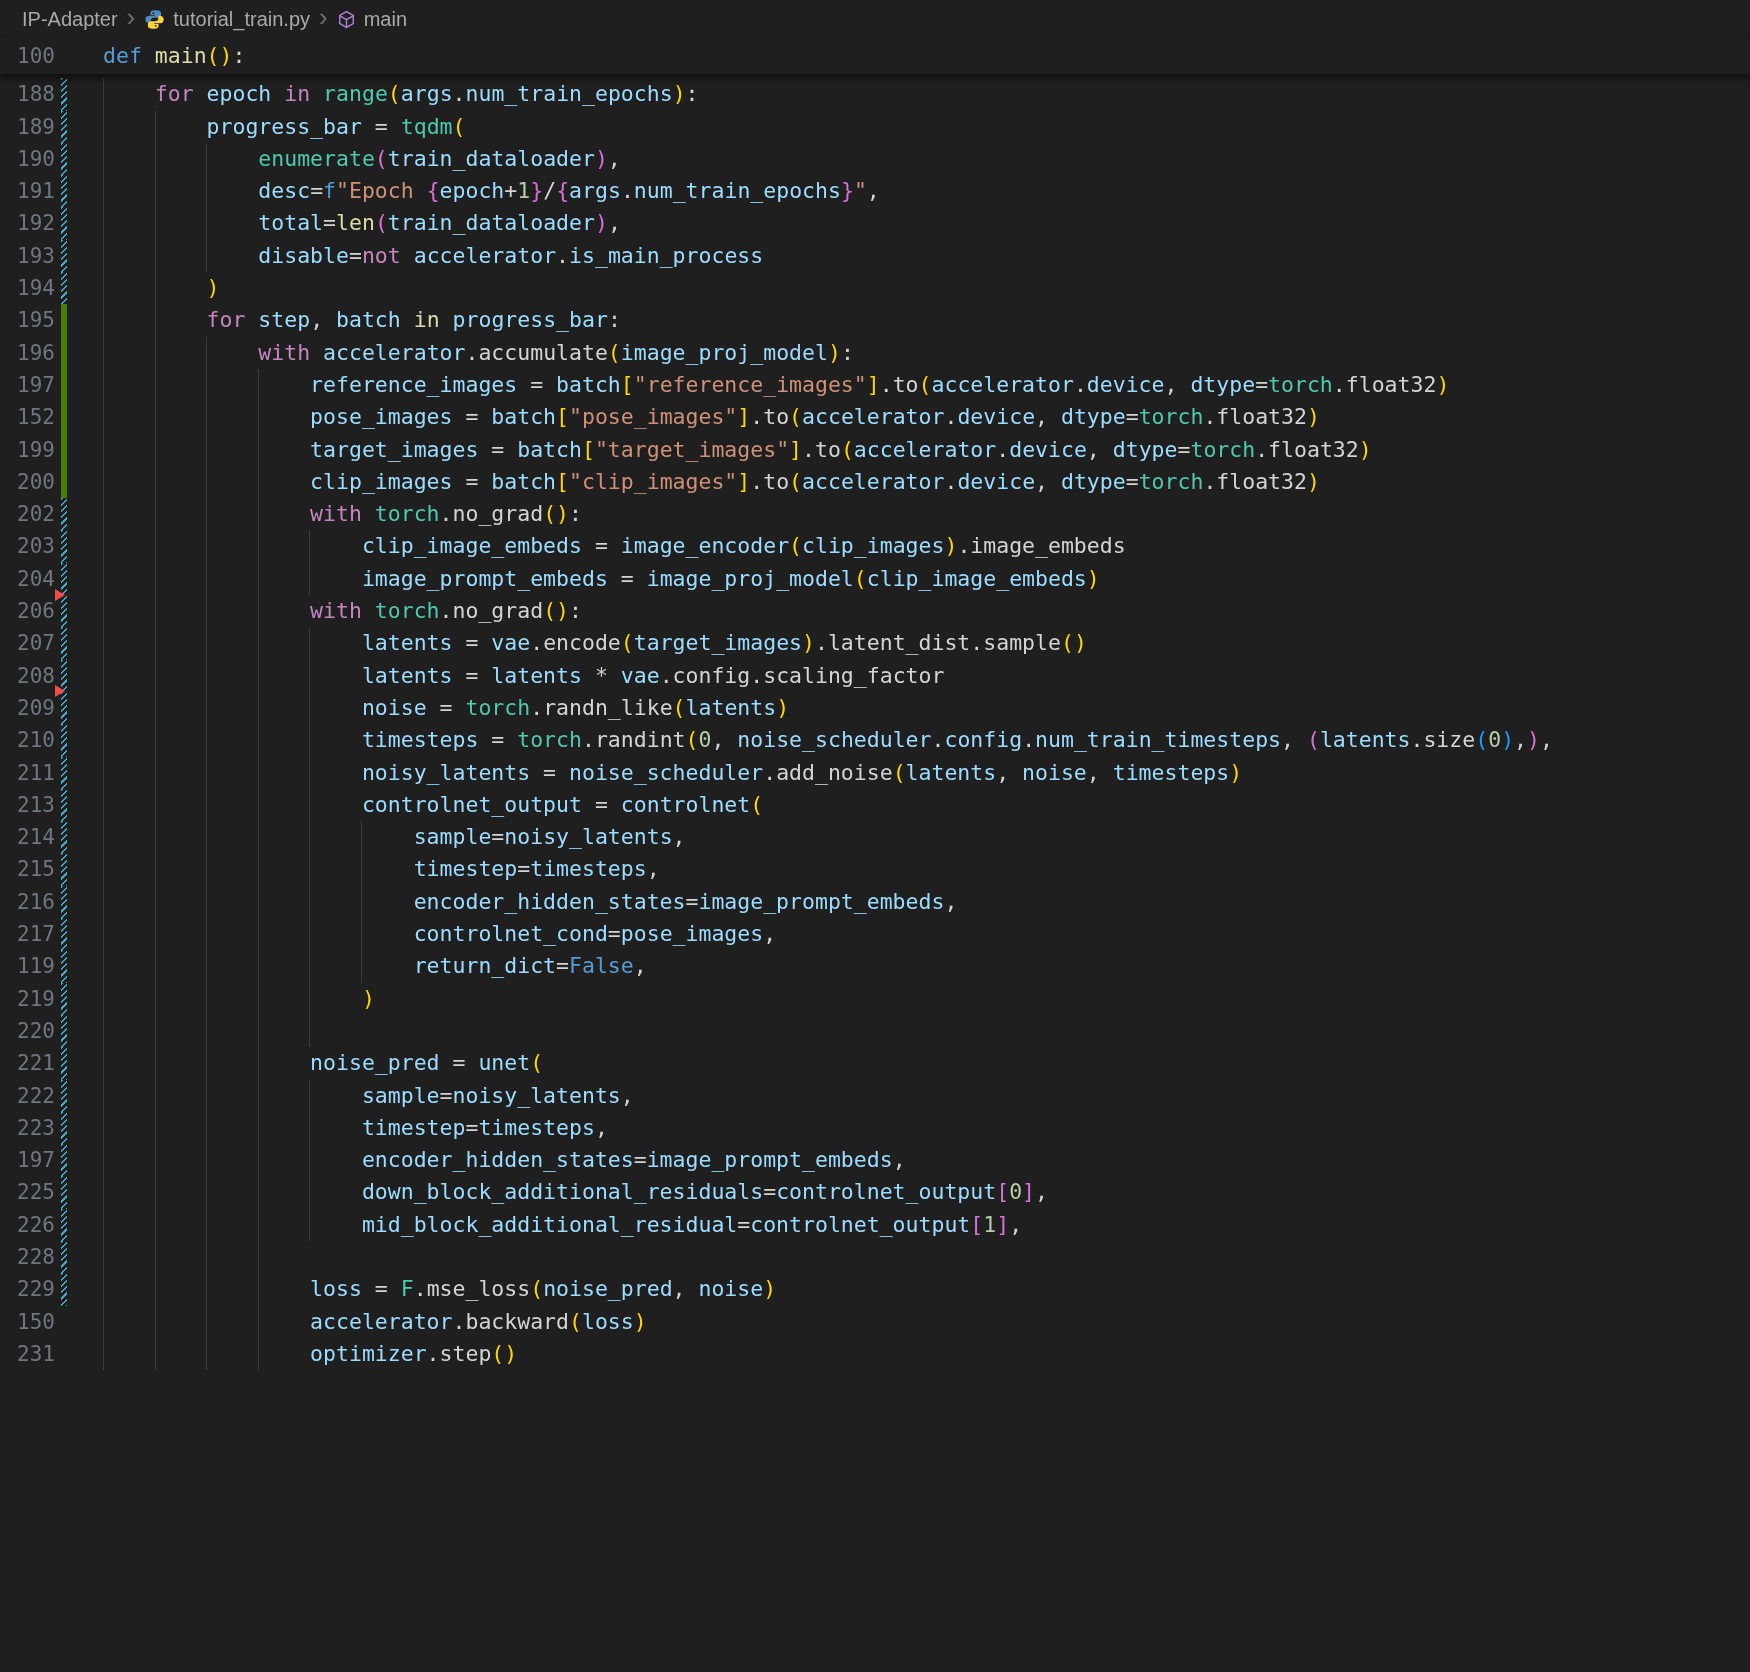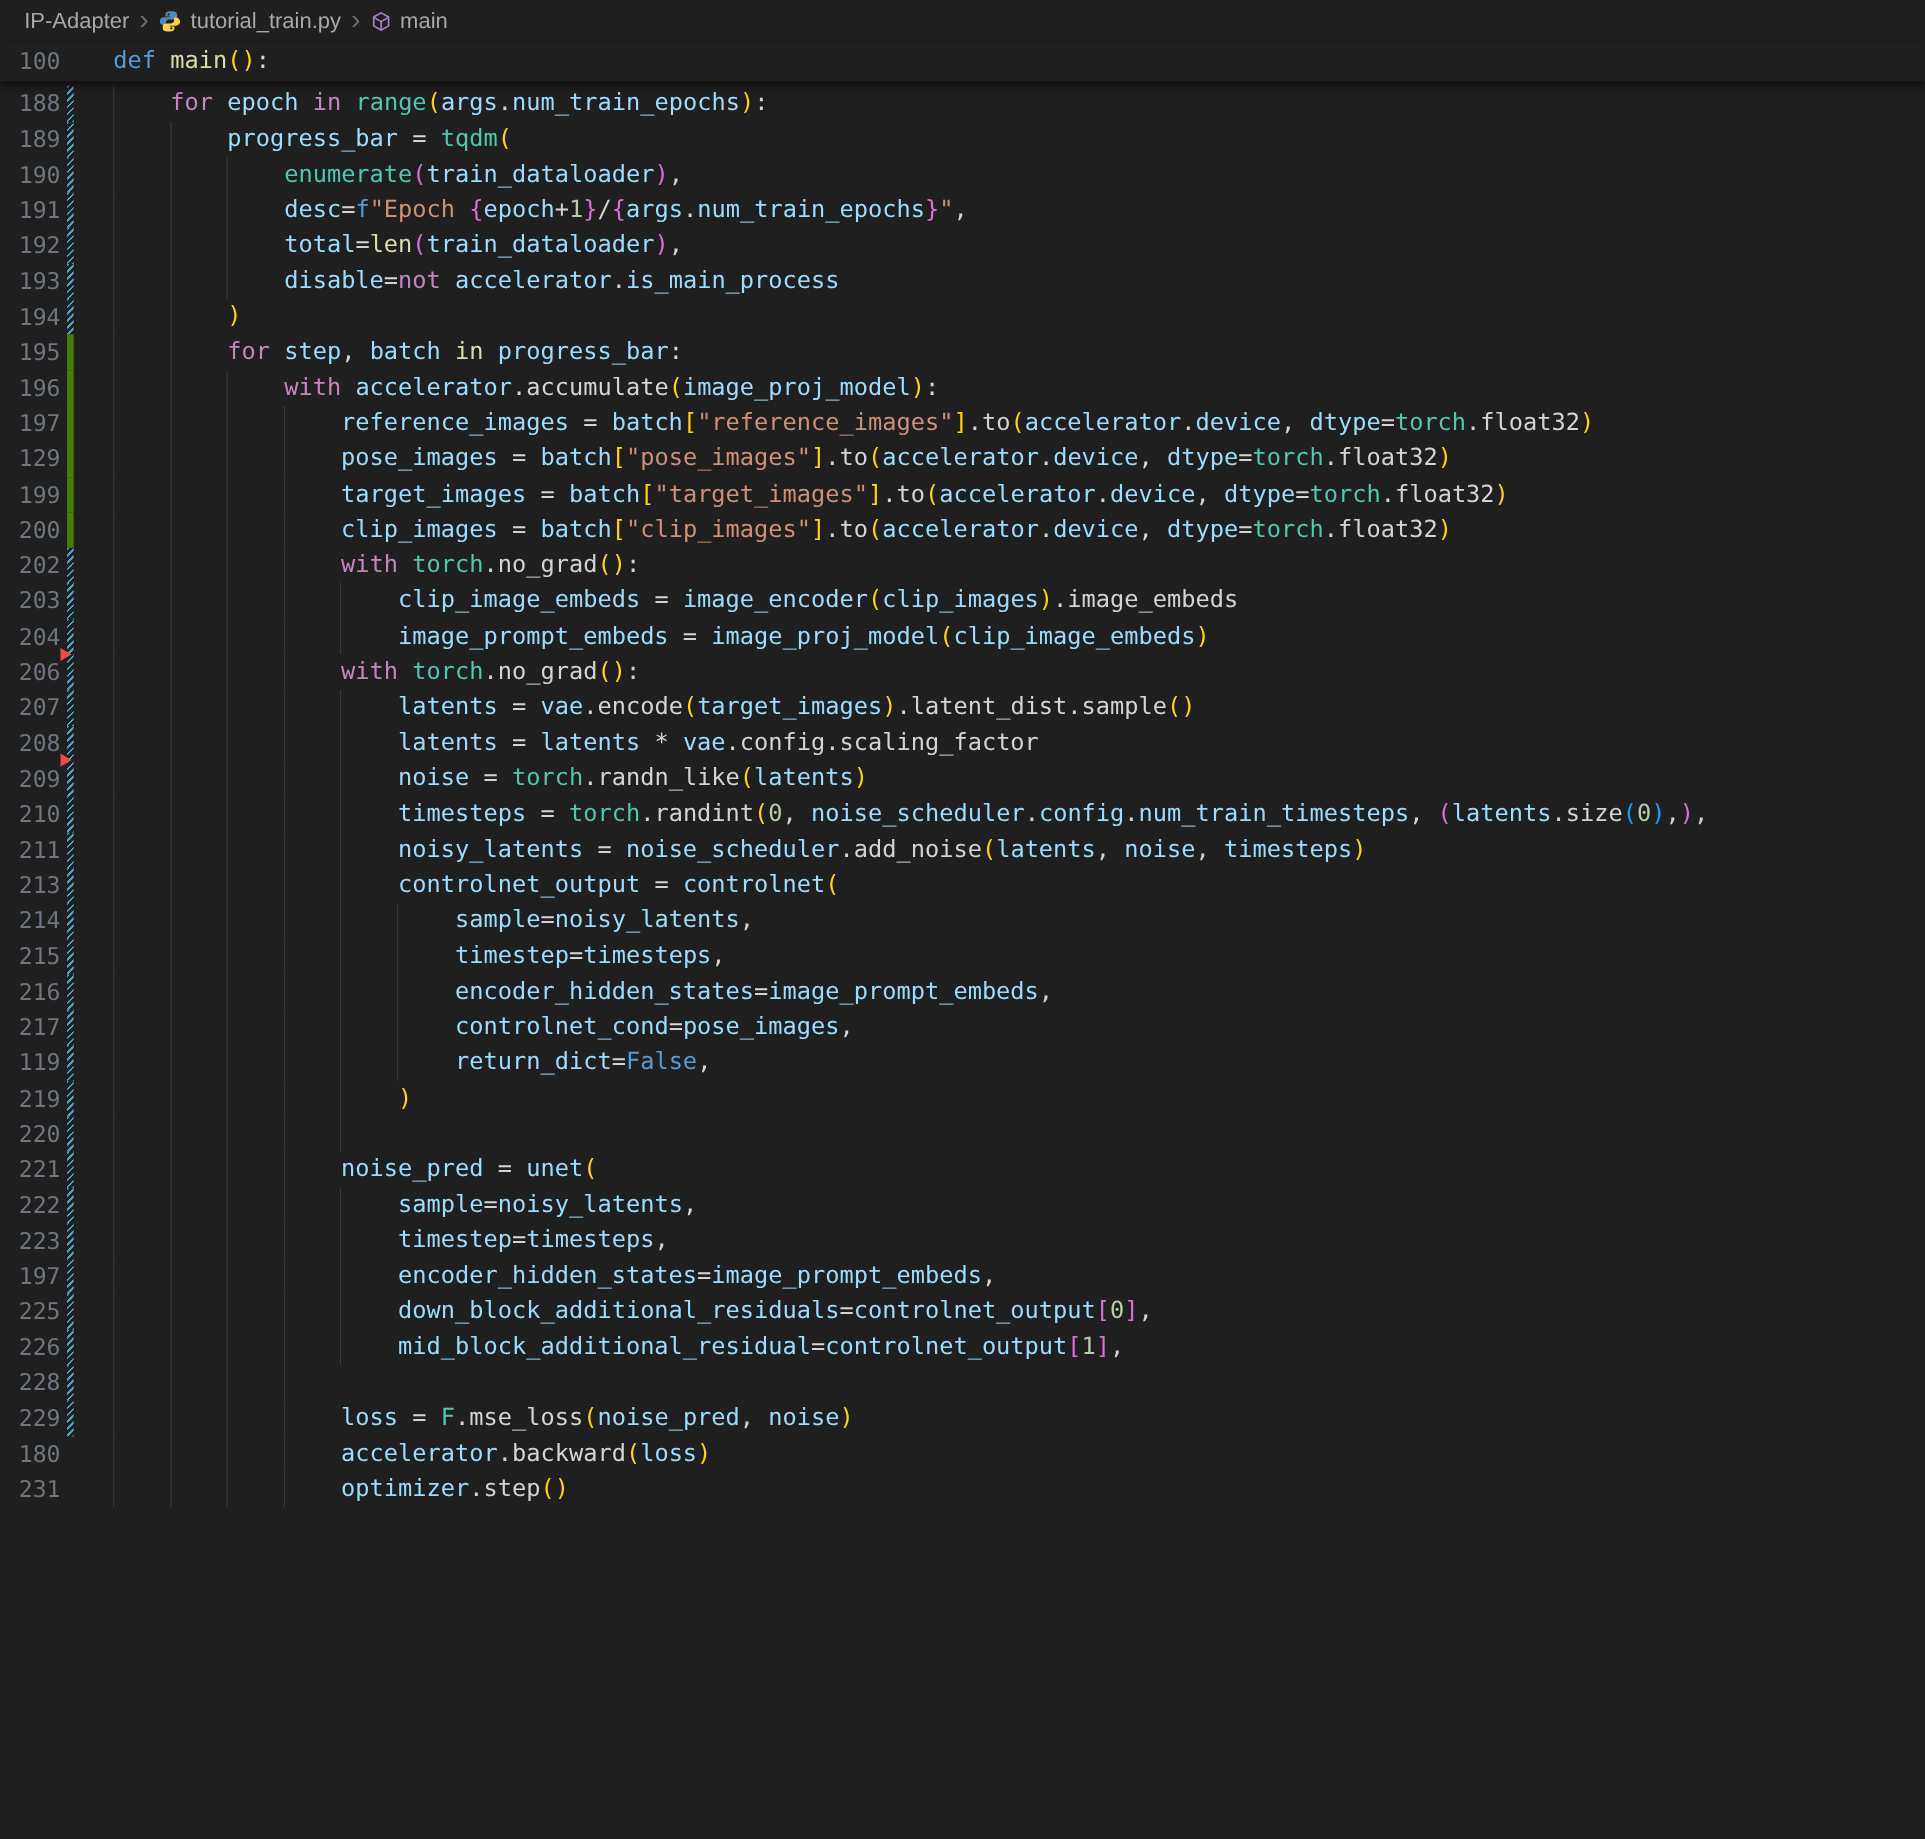"129" div.ln { text: 129 -> 152 }
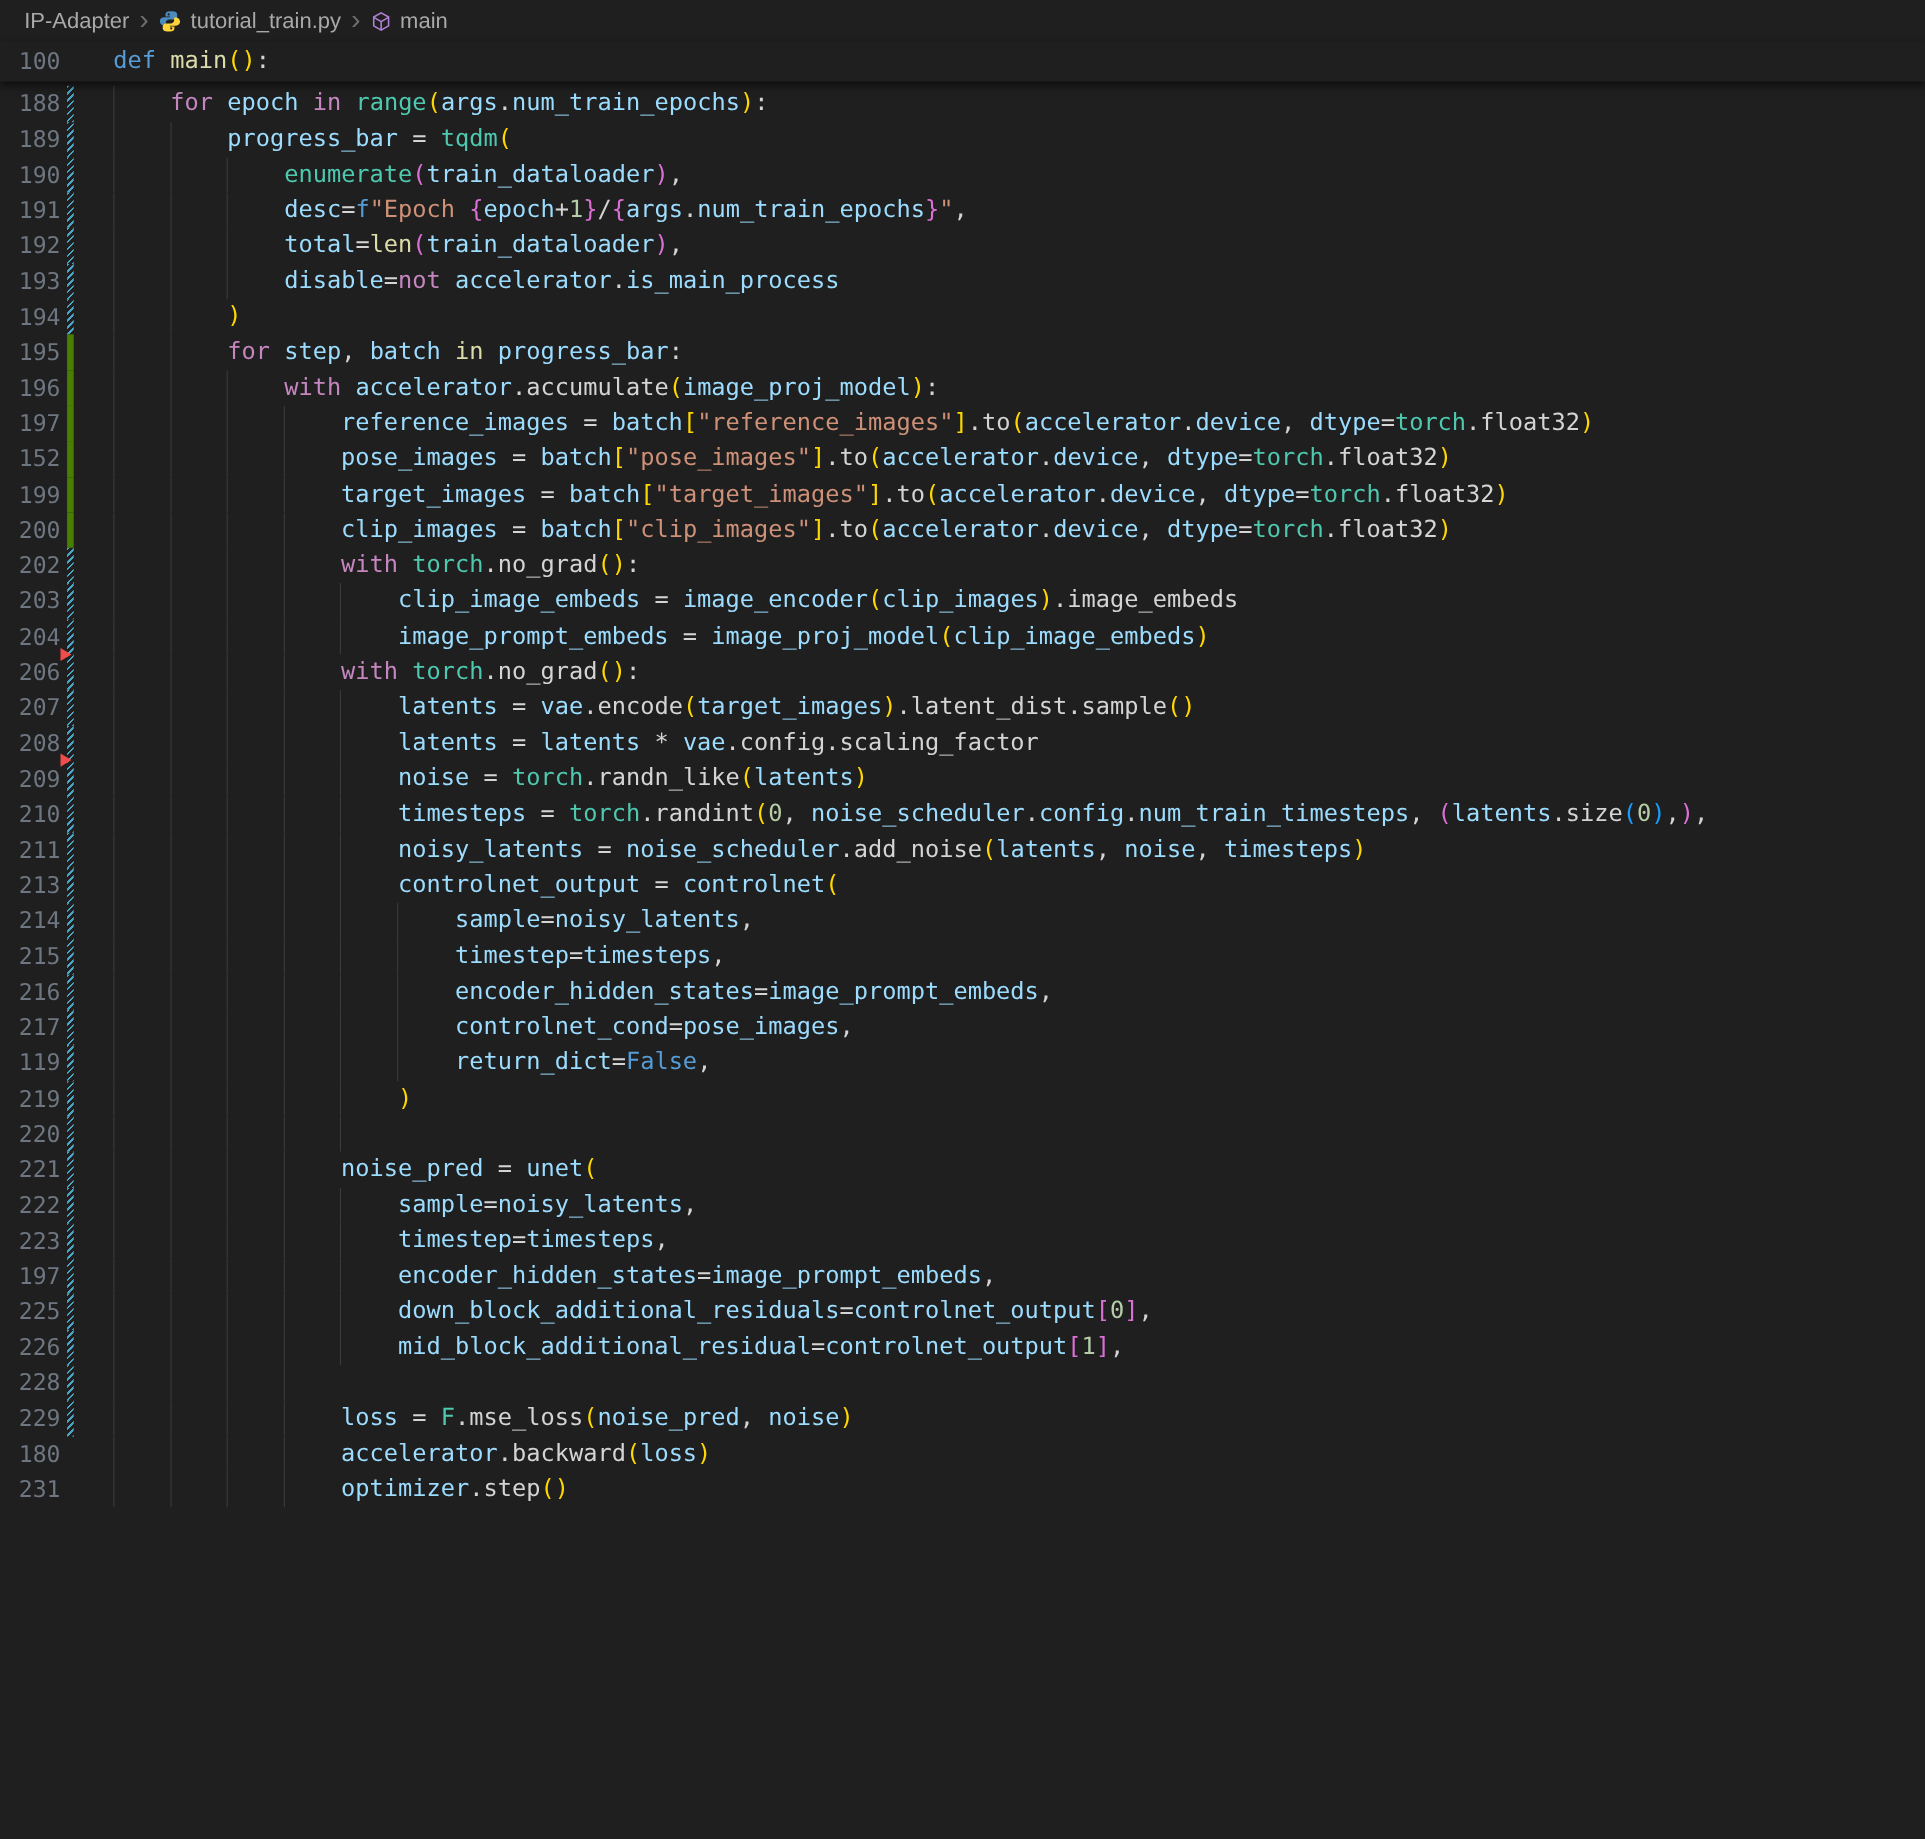"180" div.ln { text: 180 -> 150 }
